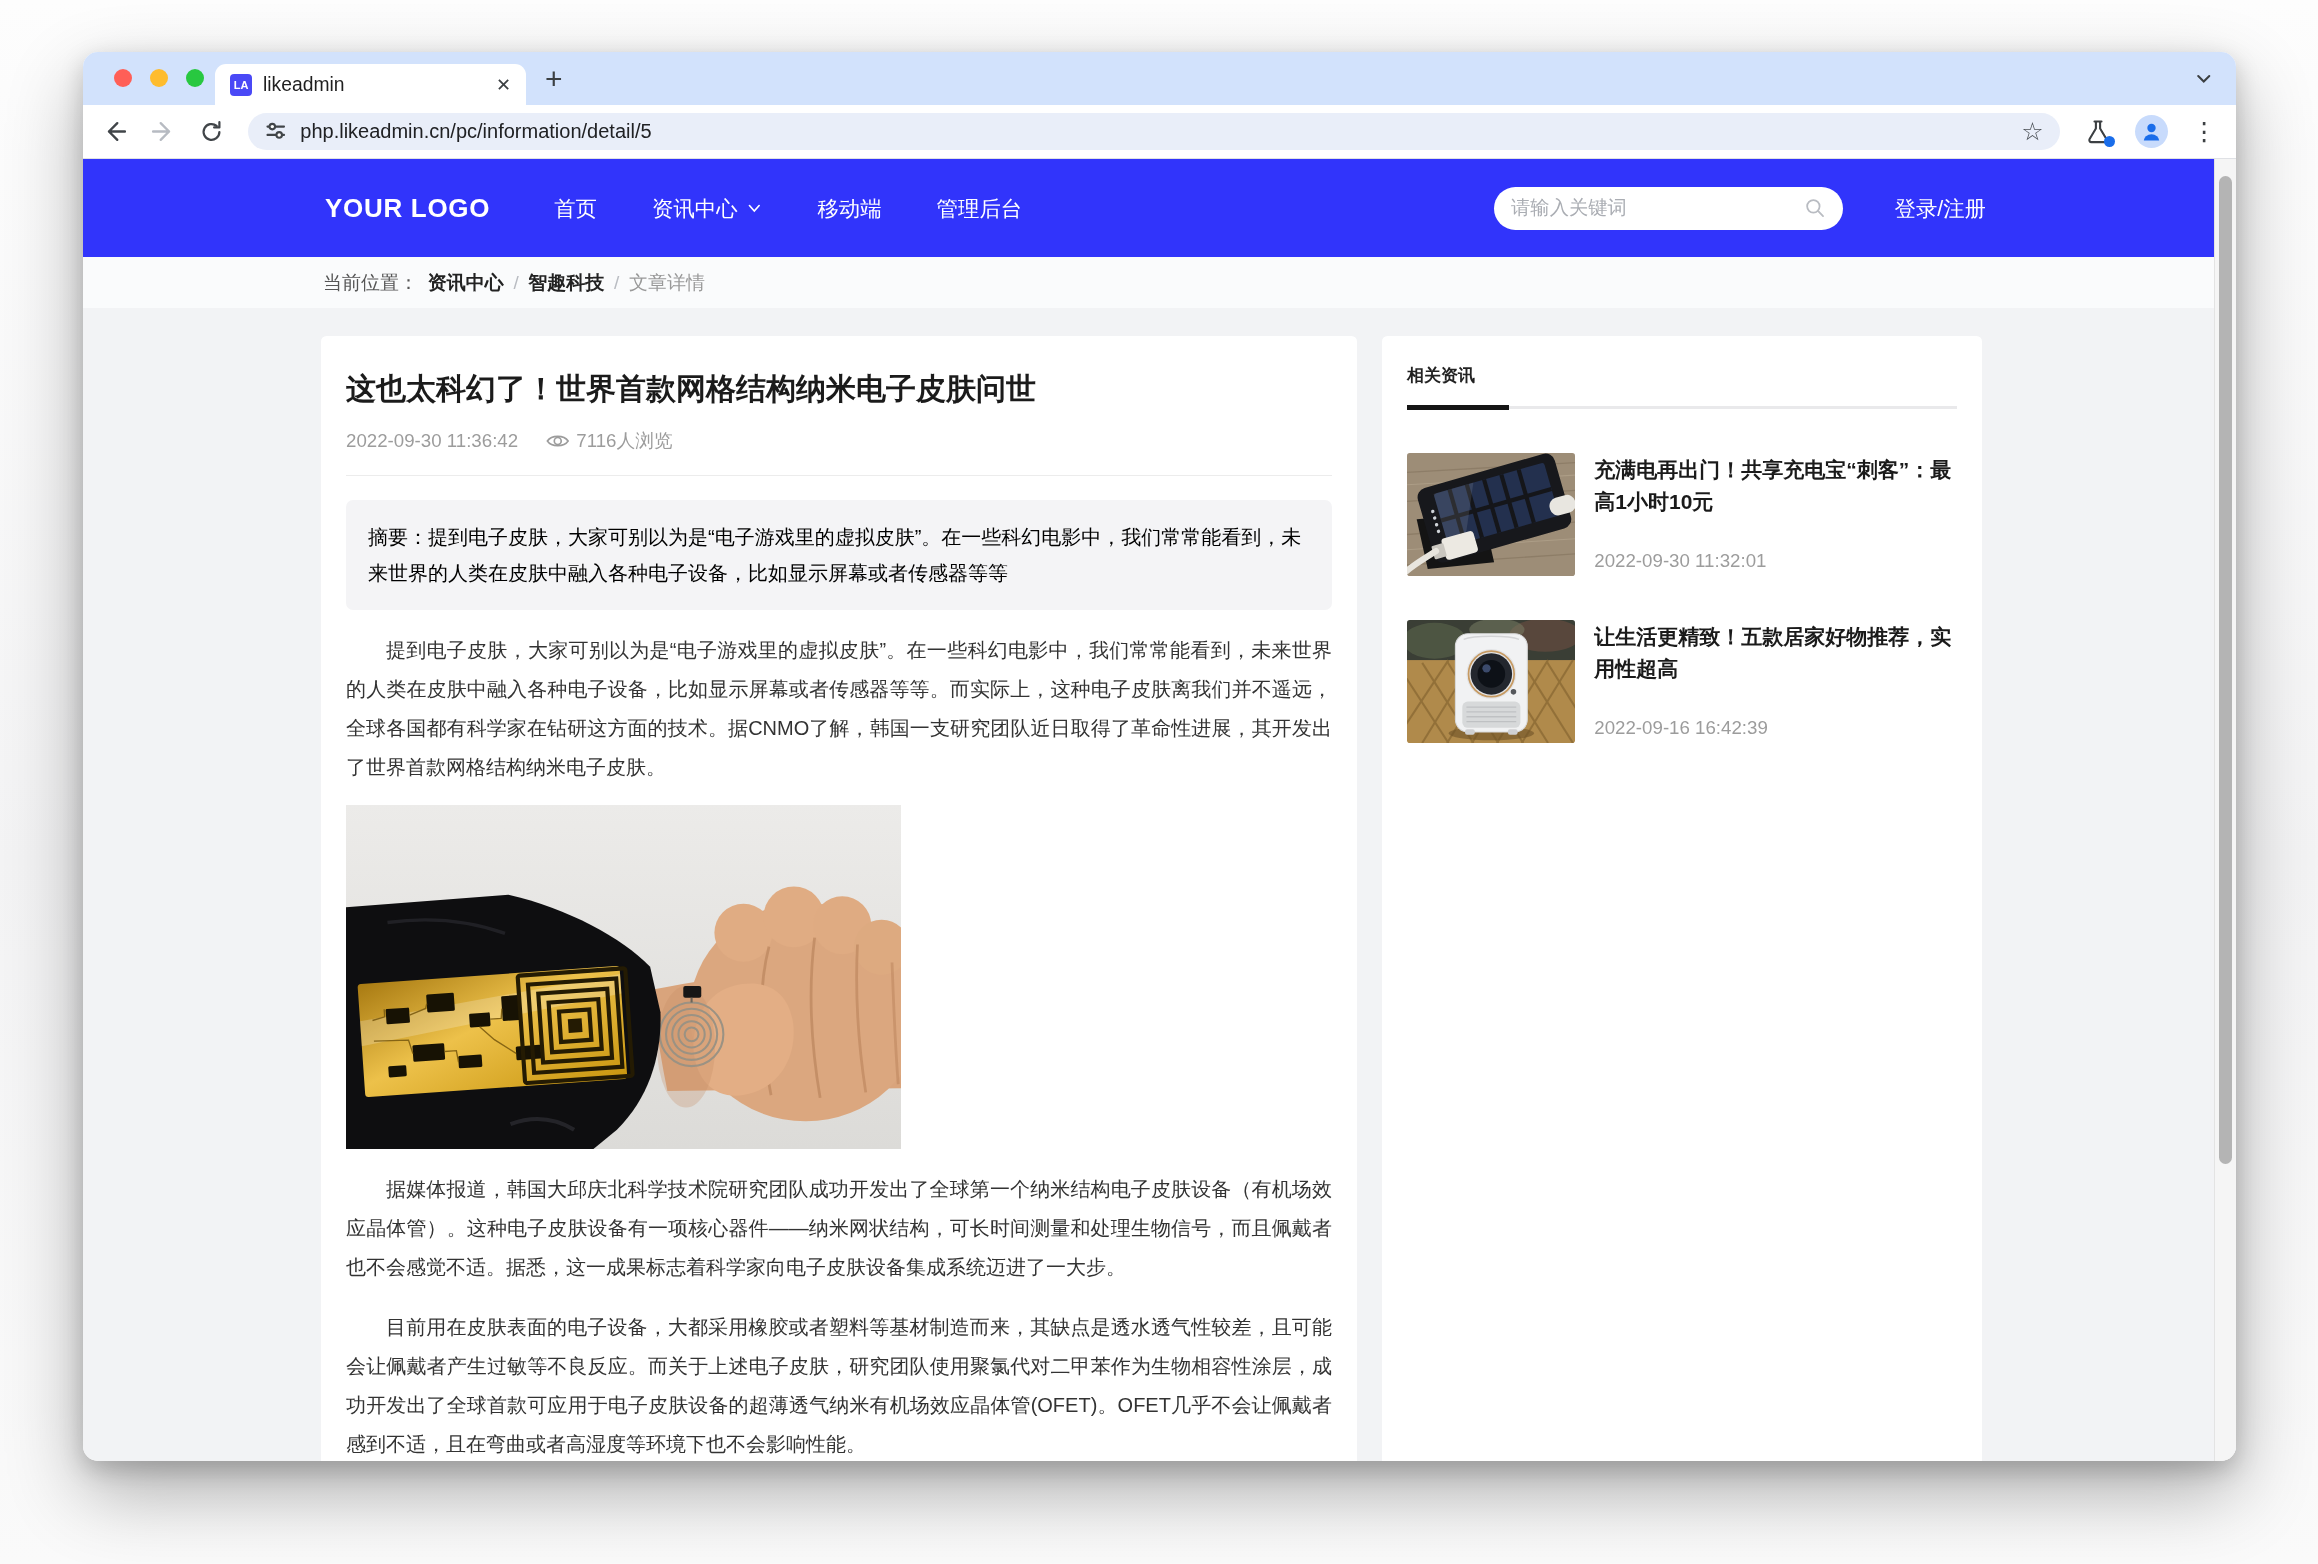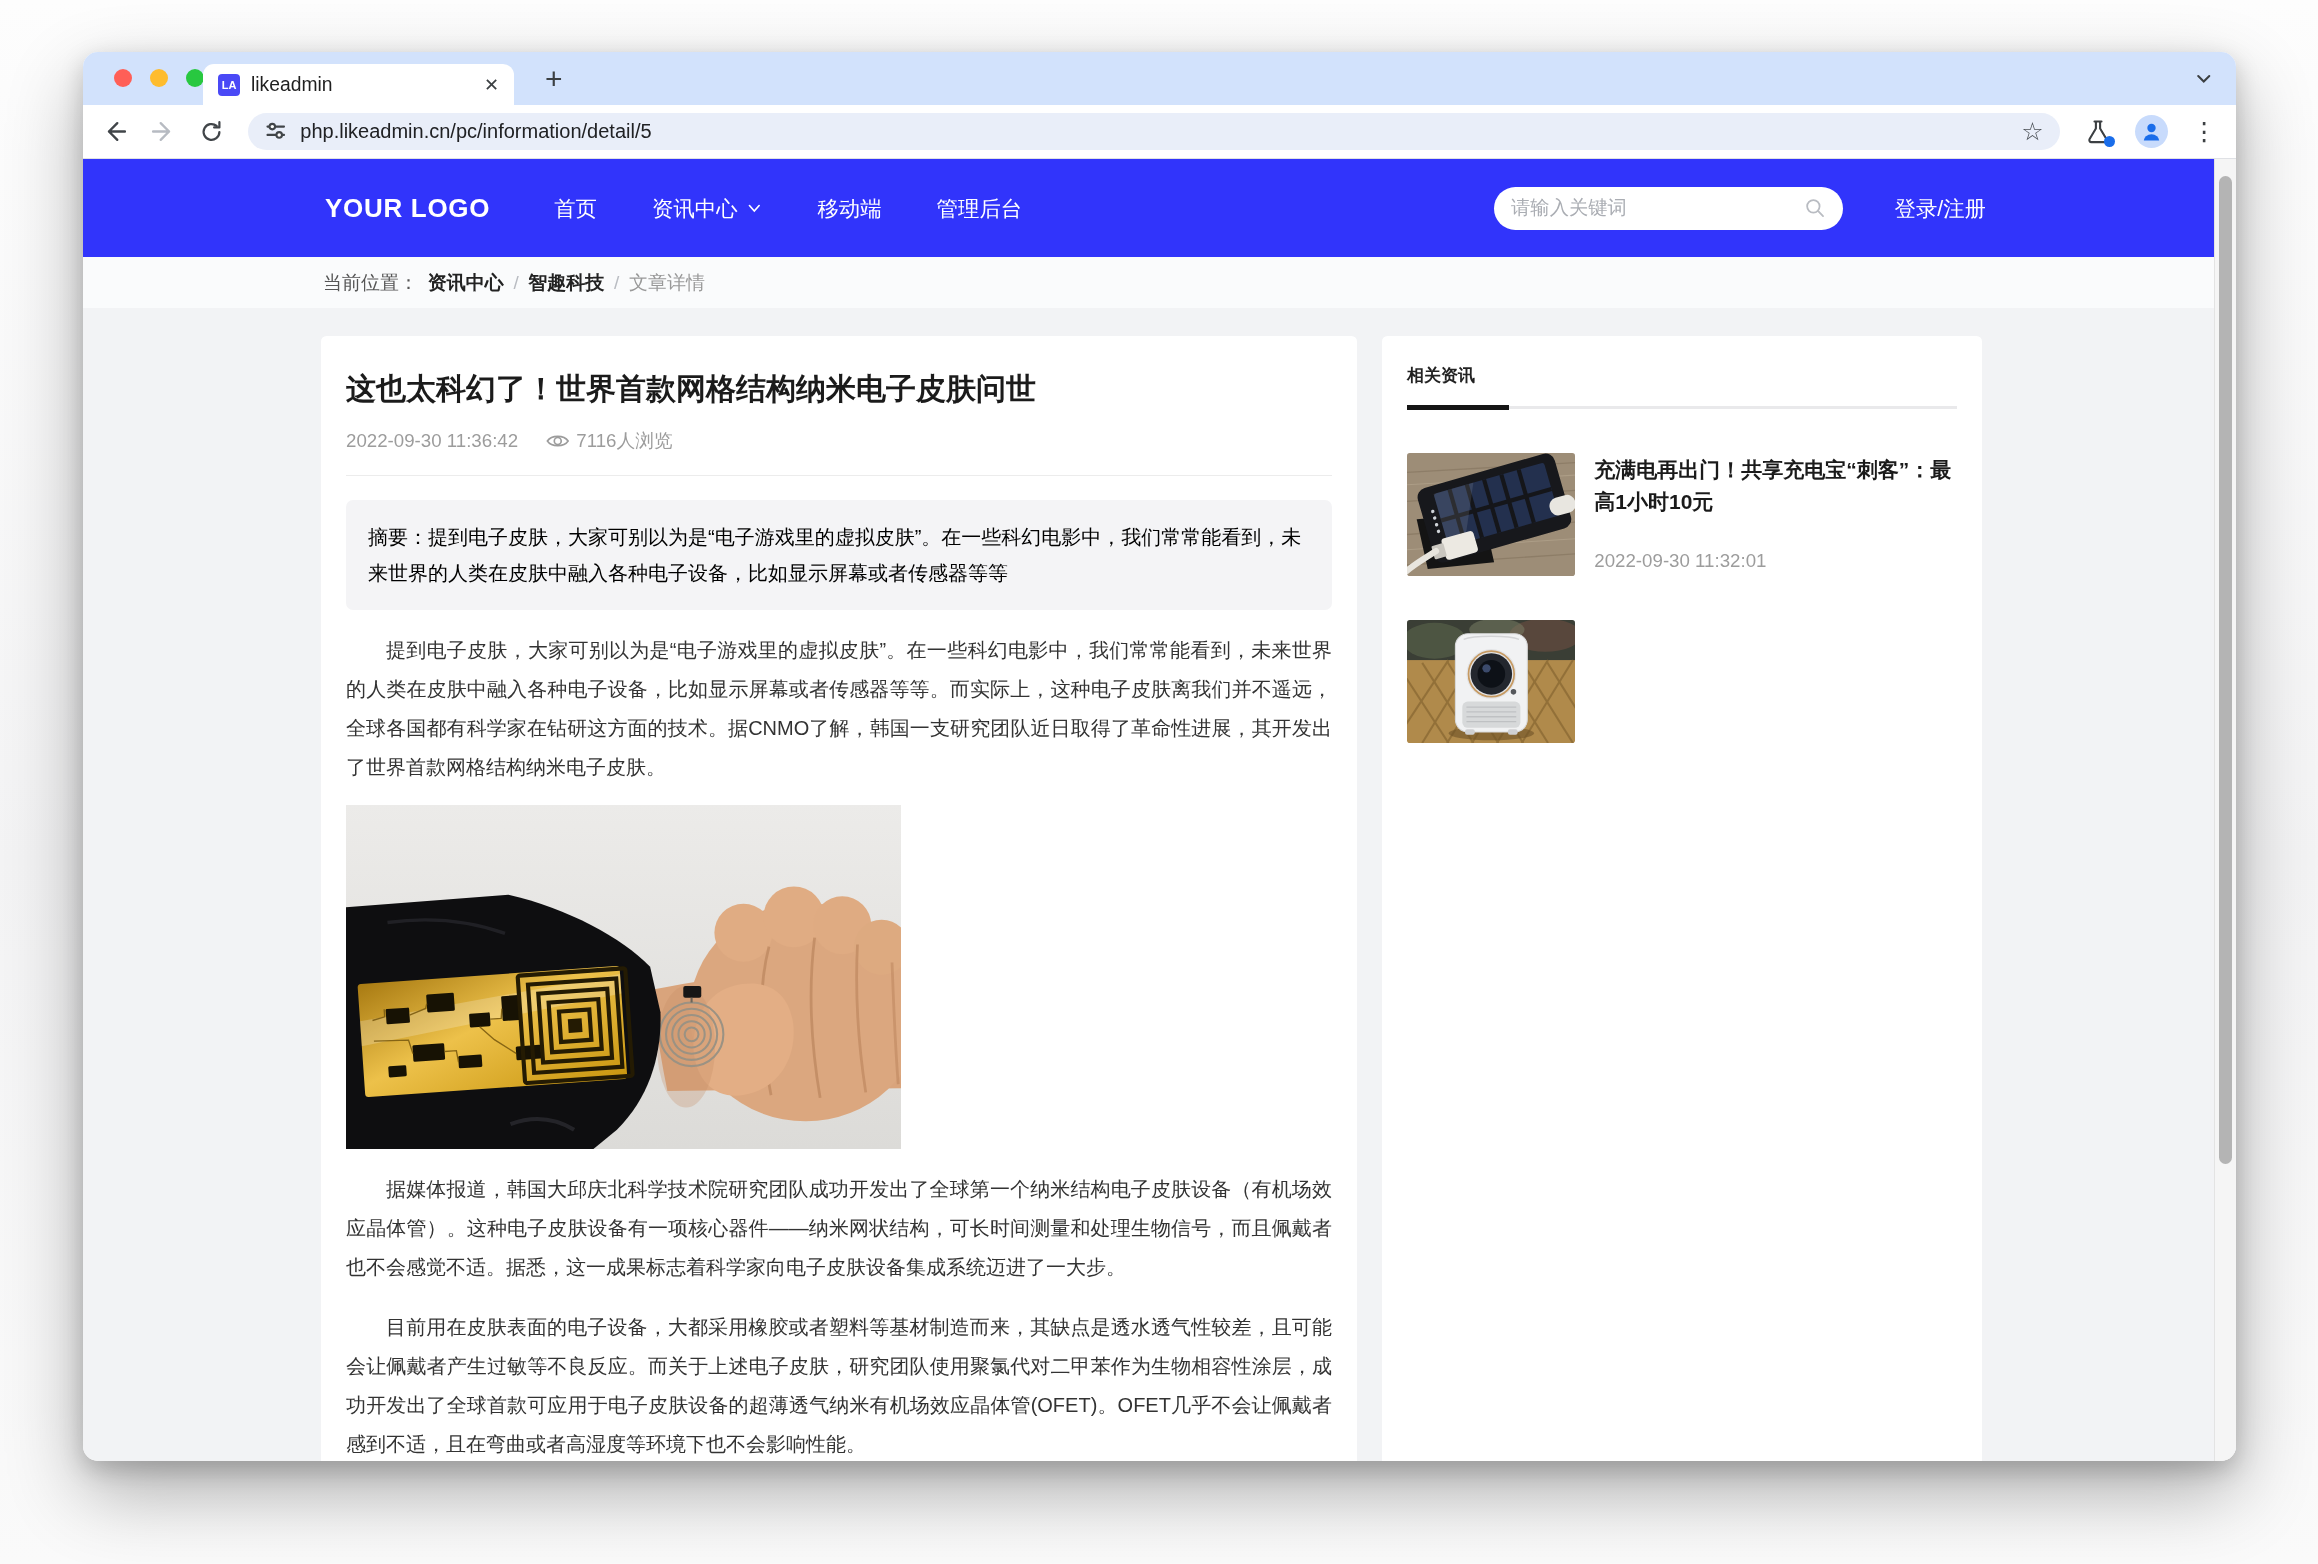"LA" .tab { left: 120px -> 132px }
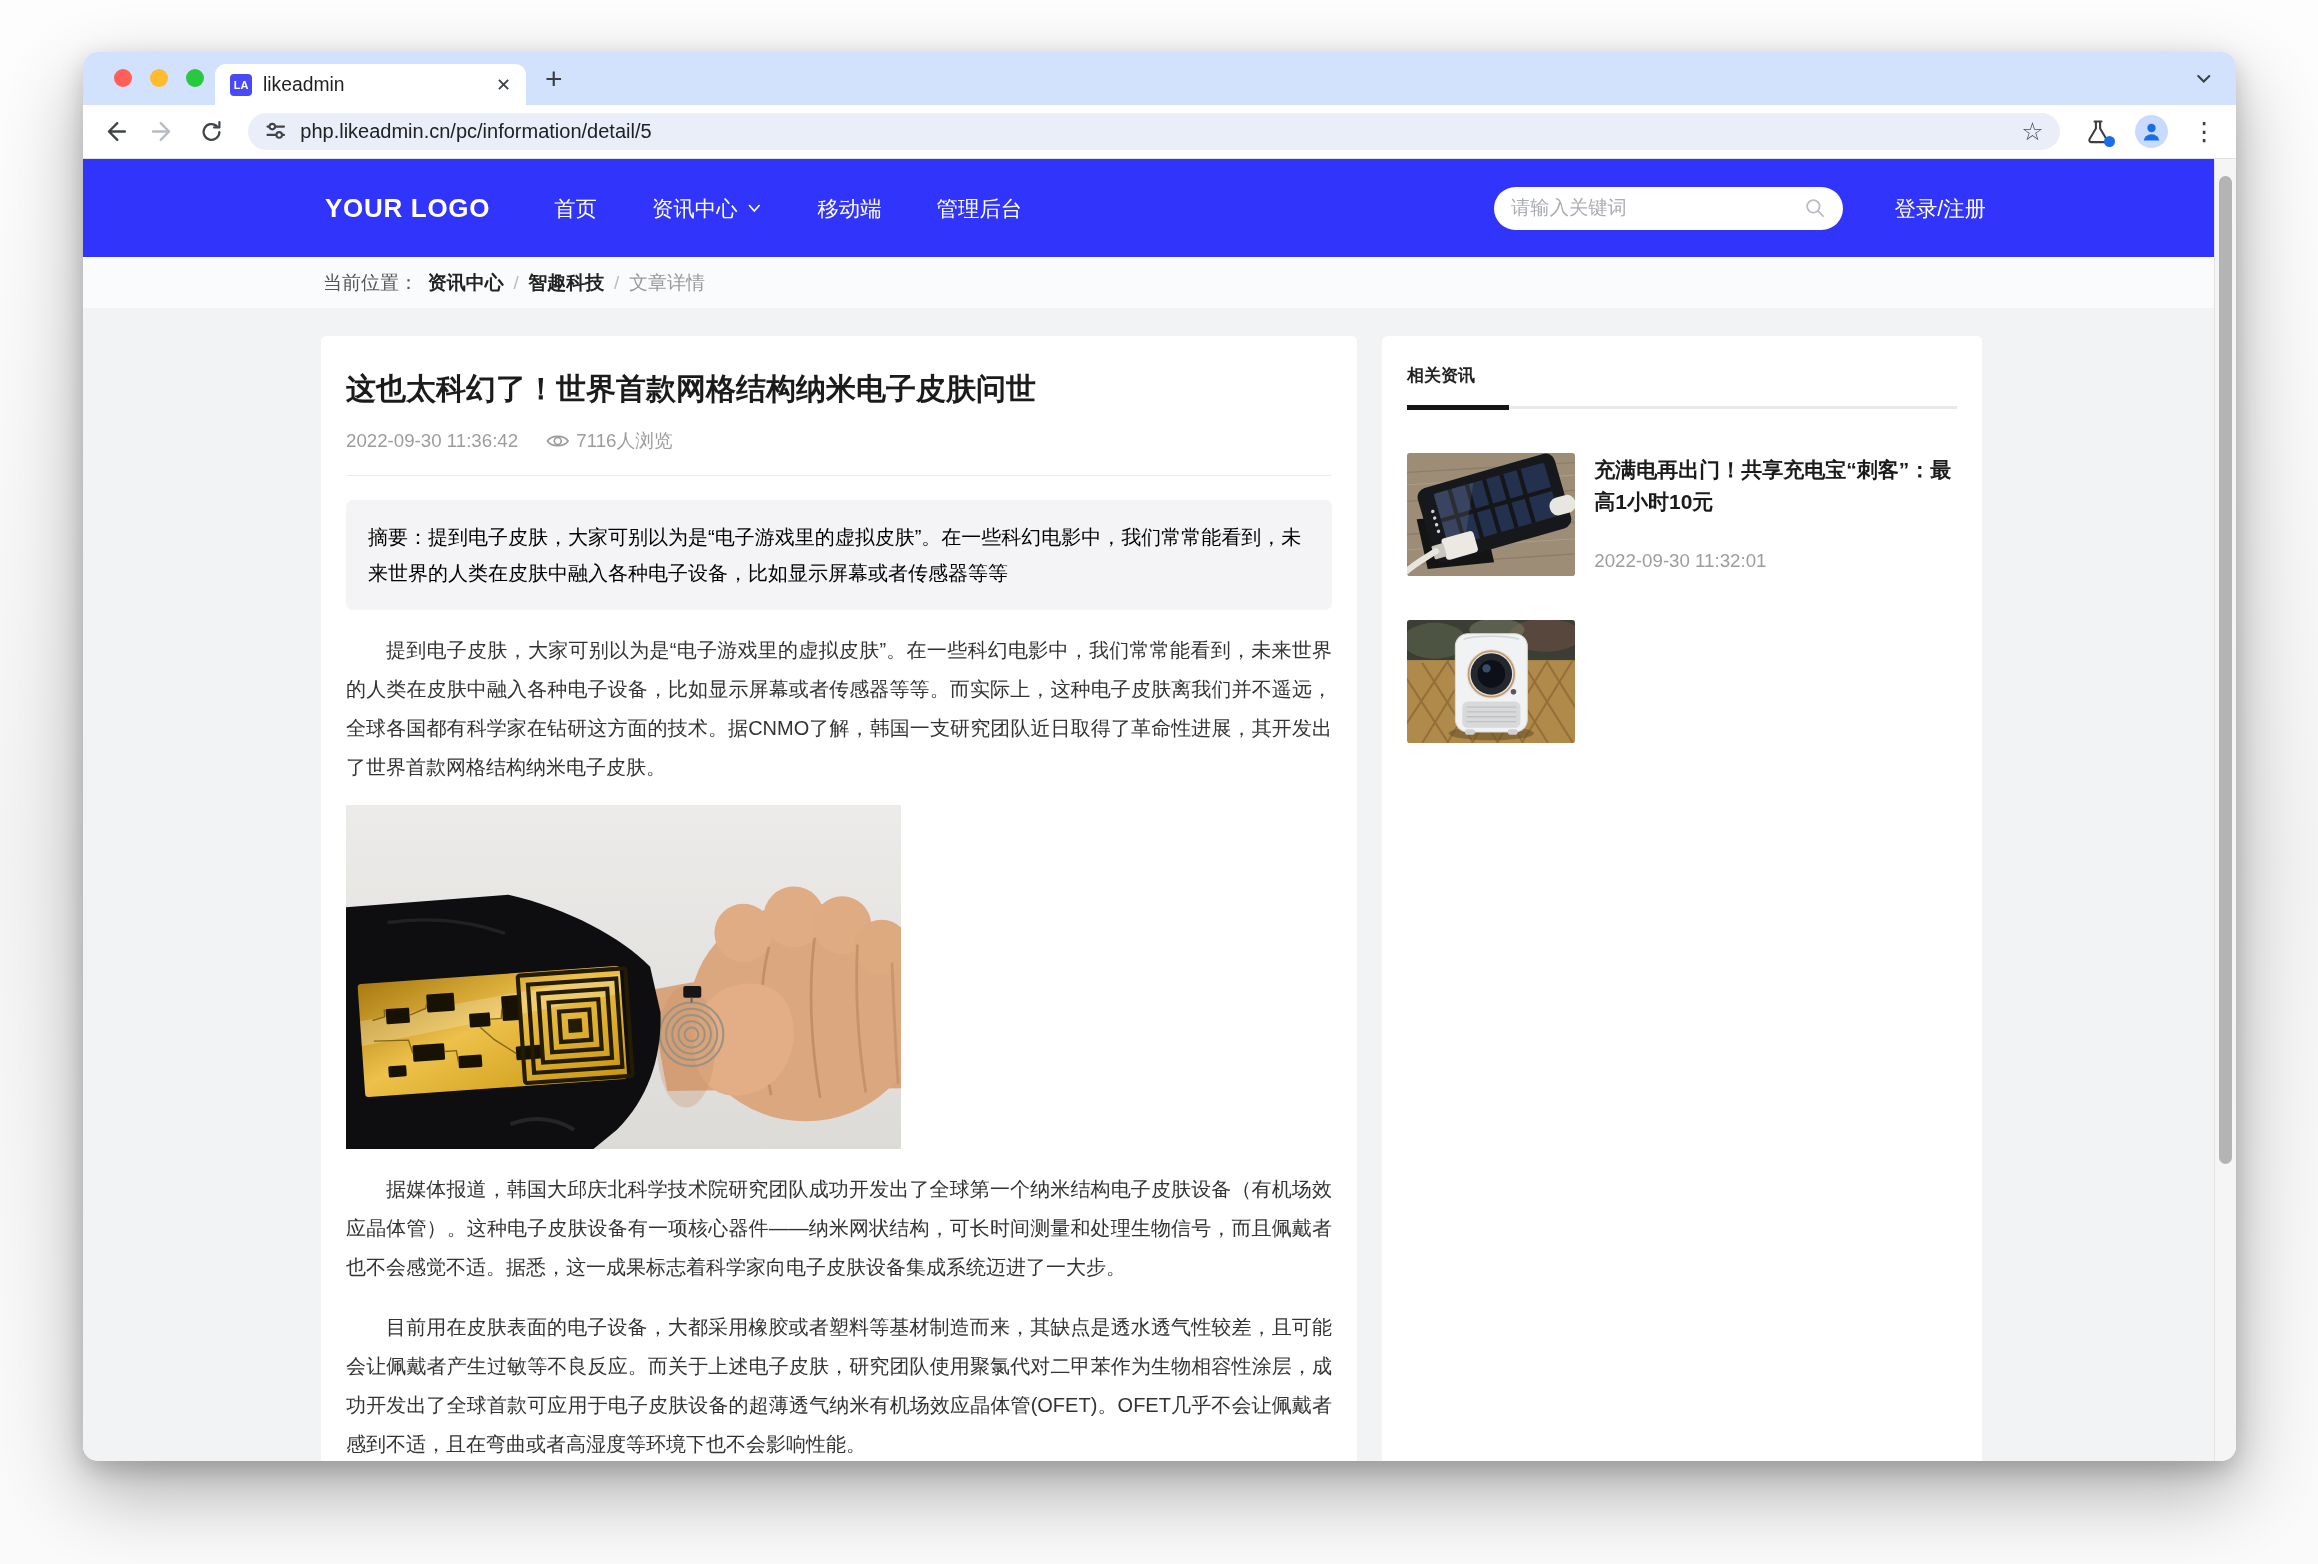"让生活更精致！五款居家好物推荐，实用性超高" div.sb-col { html: none -> <div> <div>让生活更精致！五款居家好物推荐，实用性超高</div> <div>2022-09-16 16:42:39</div> </div> }
